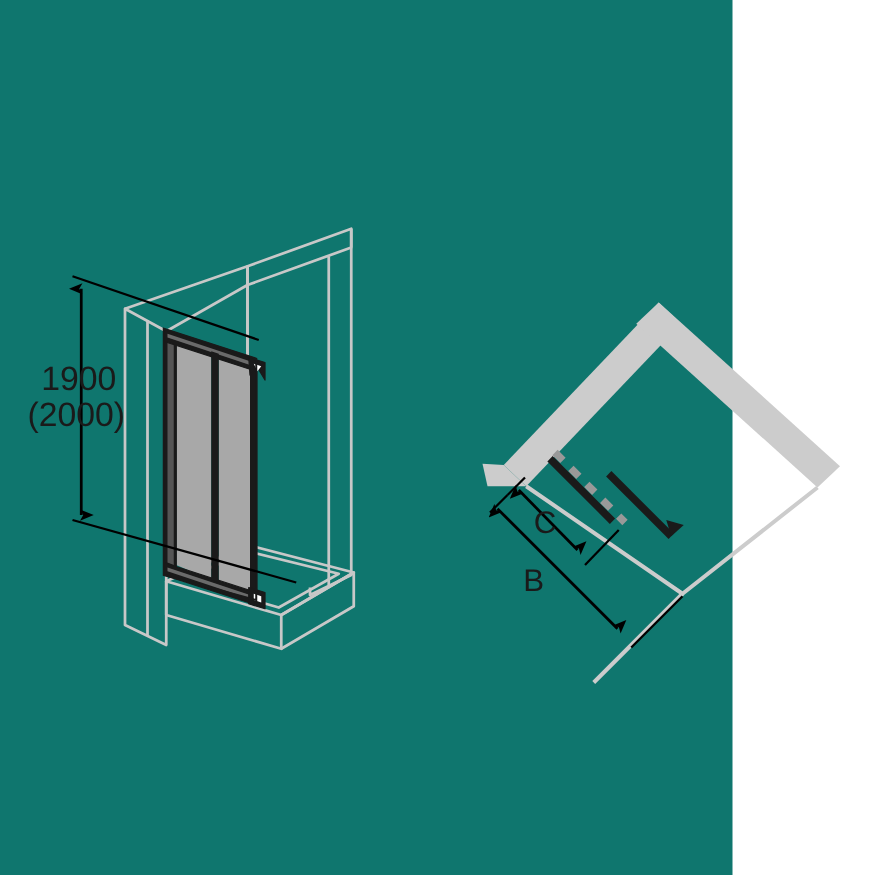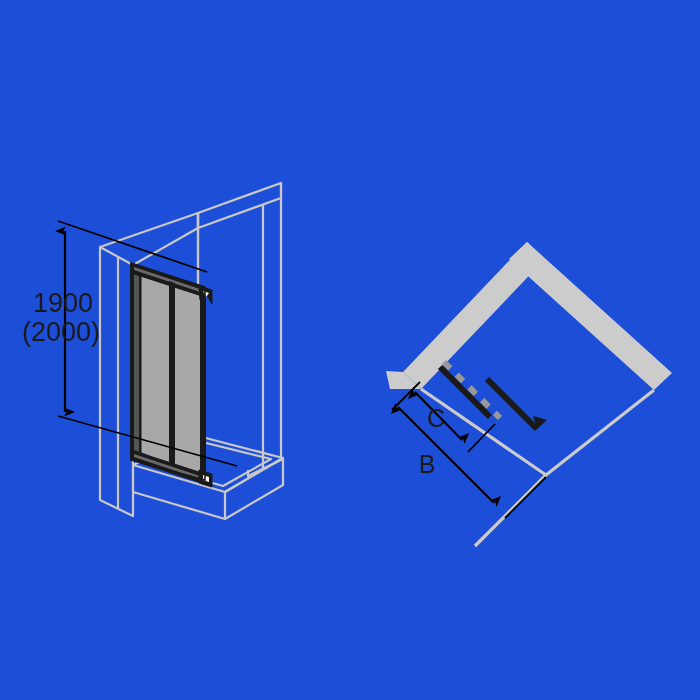"1900" #drawing-root { background: #1d4ed8 -> #0f766e; width: 700px -> 586px }
